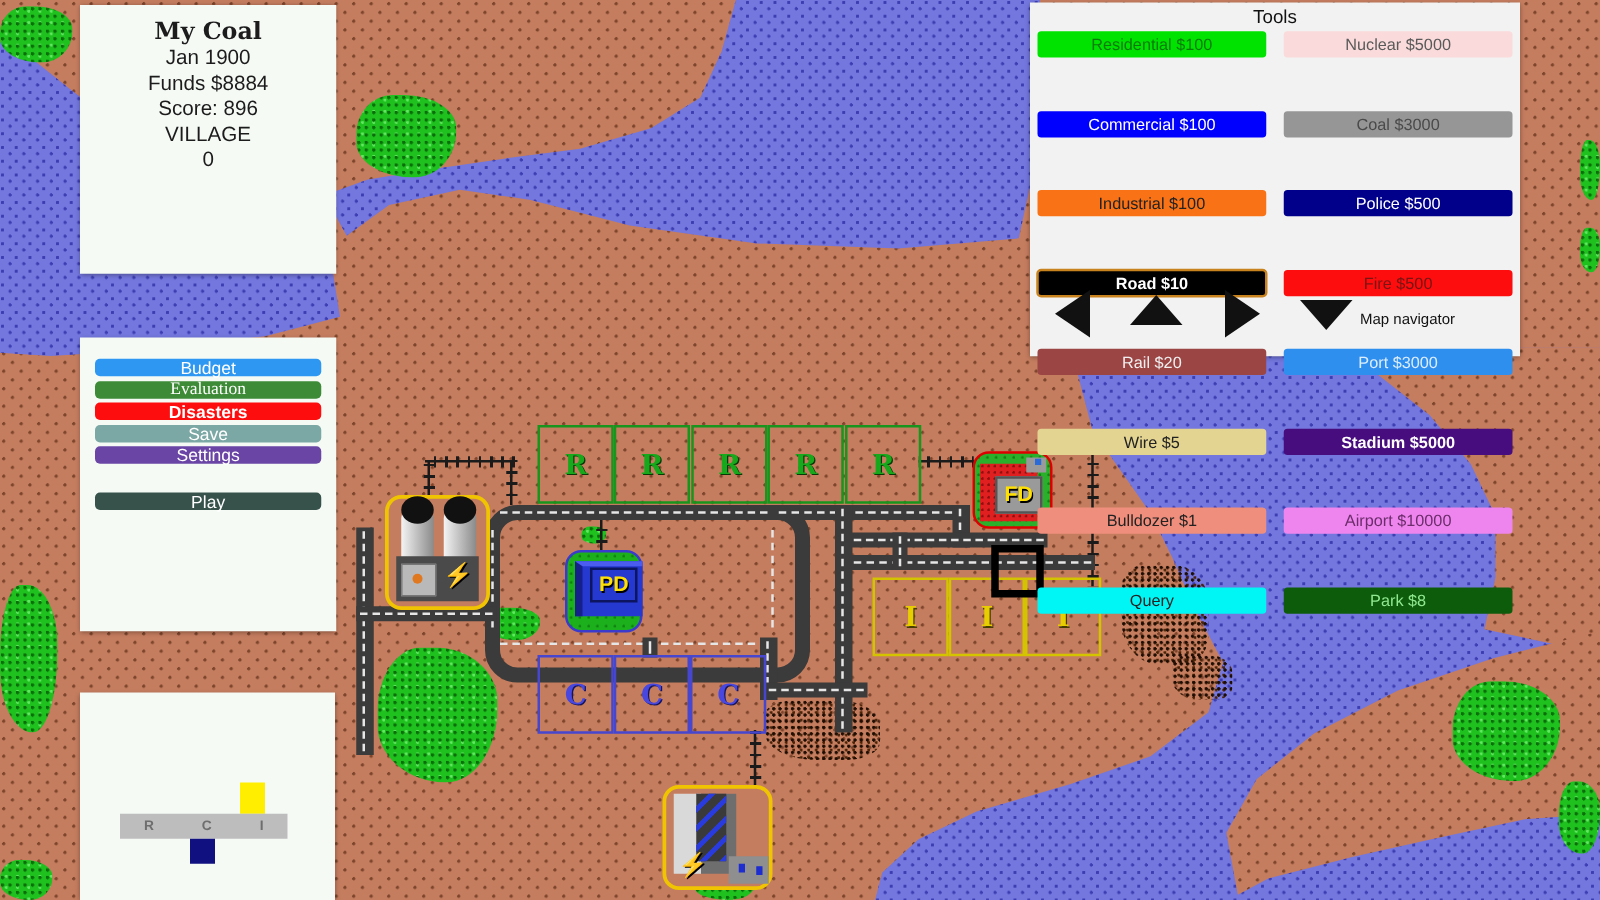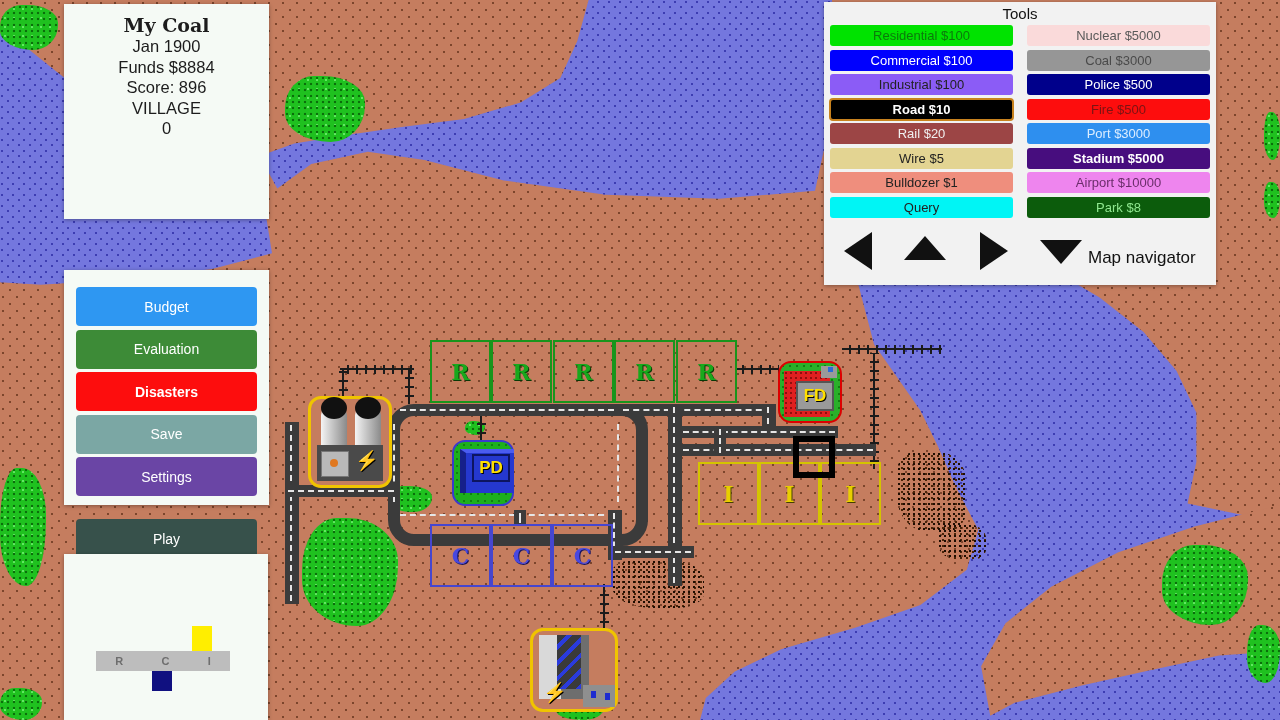"Residential $100" .tools-col { gap: none -> 39px }
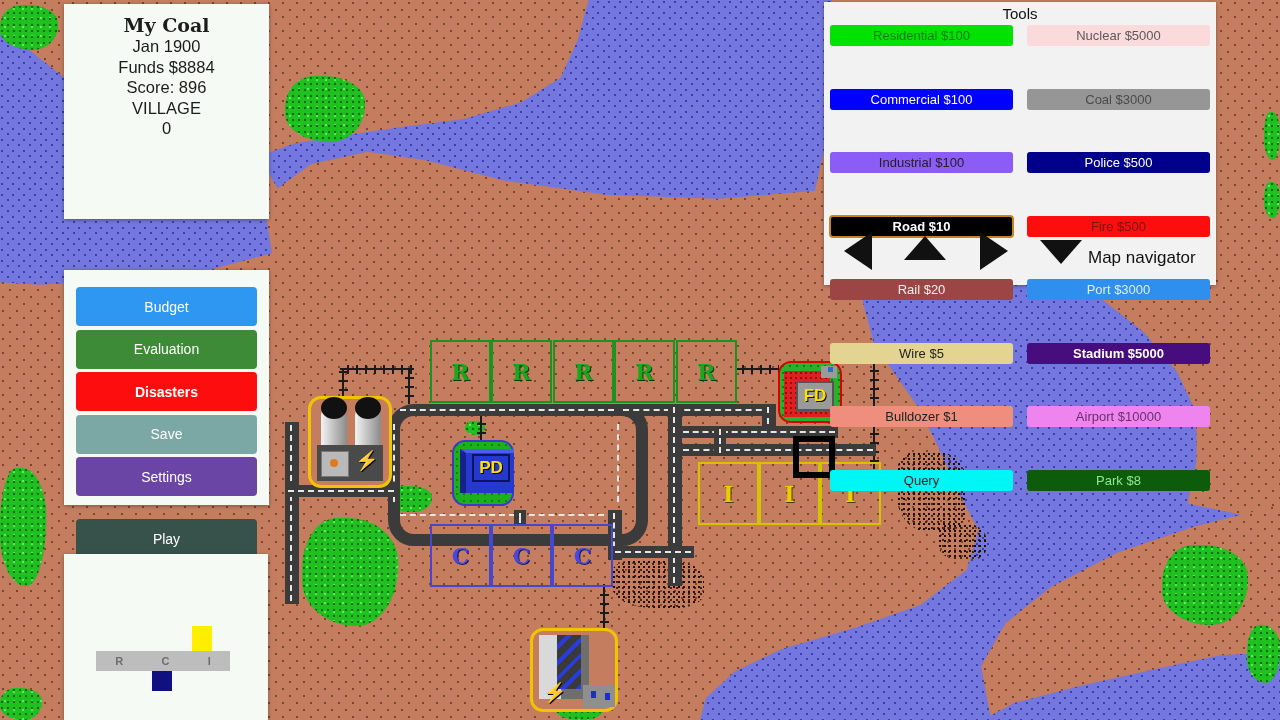"Industrial $100" div.tool-btn { background-color: #8b5cf6 -> #f97316 }
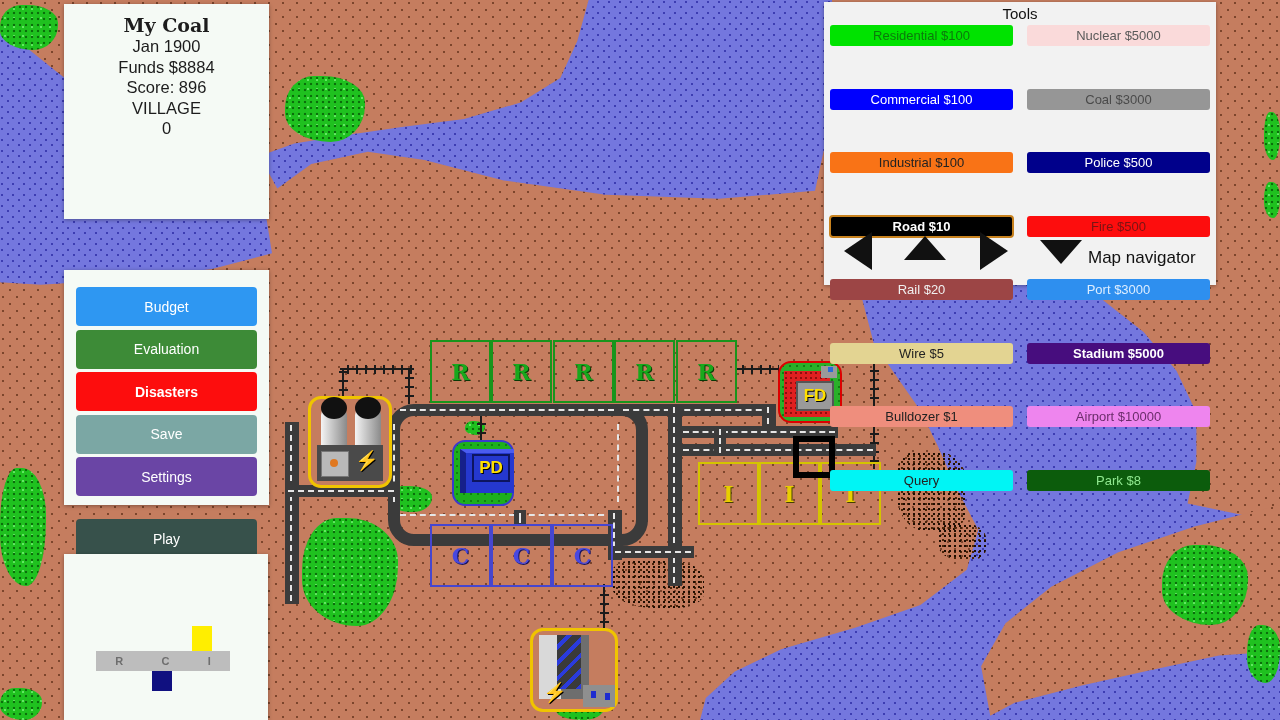"Map navigator" .nav-label { font-size: 17px -> 12px }
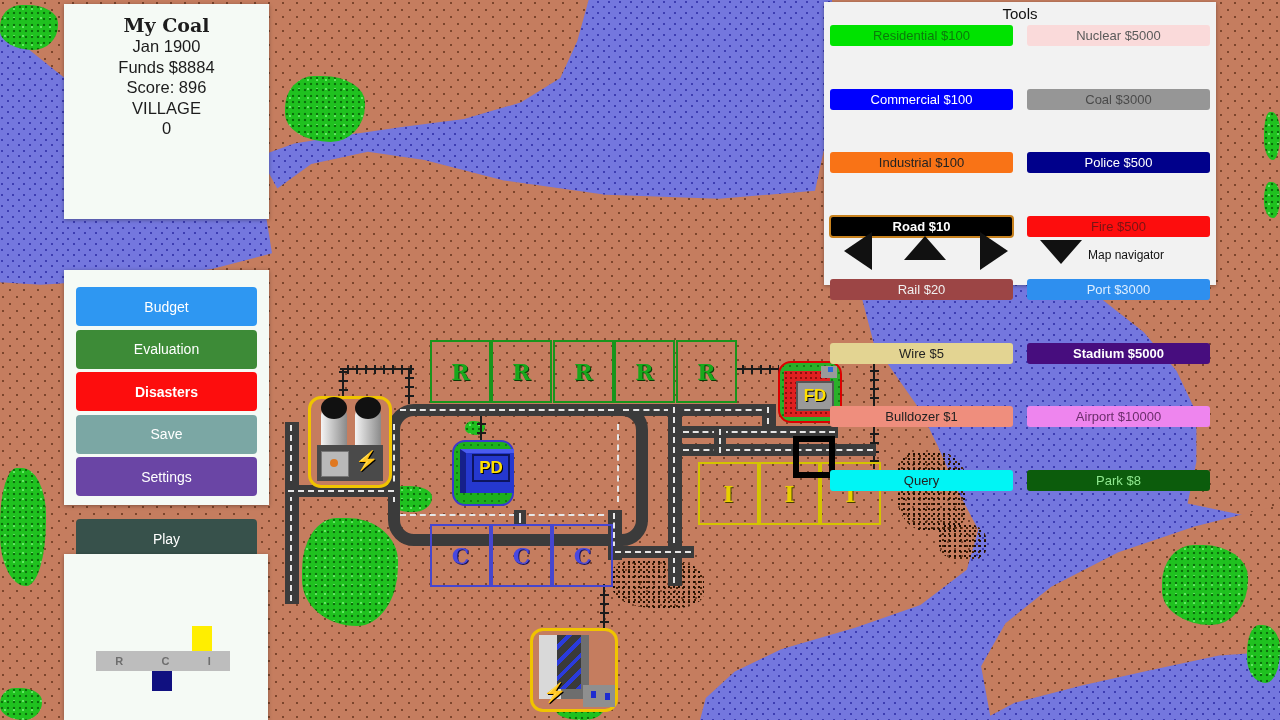"Budget" .menu-btn { height: 39px -> 14px }
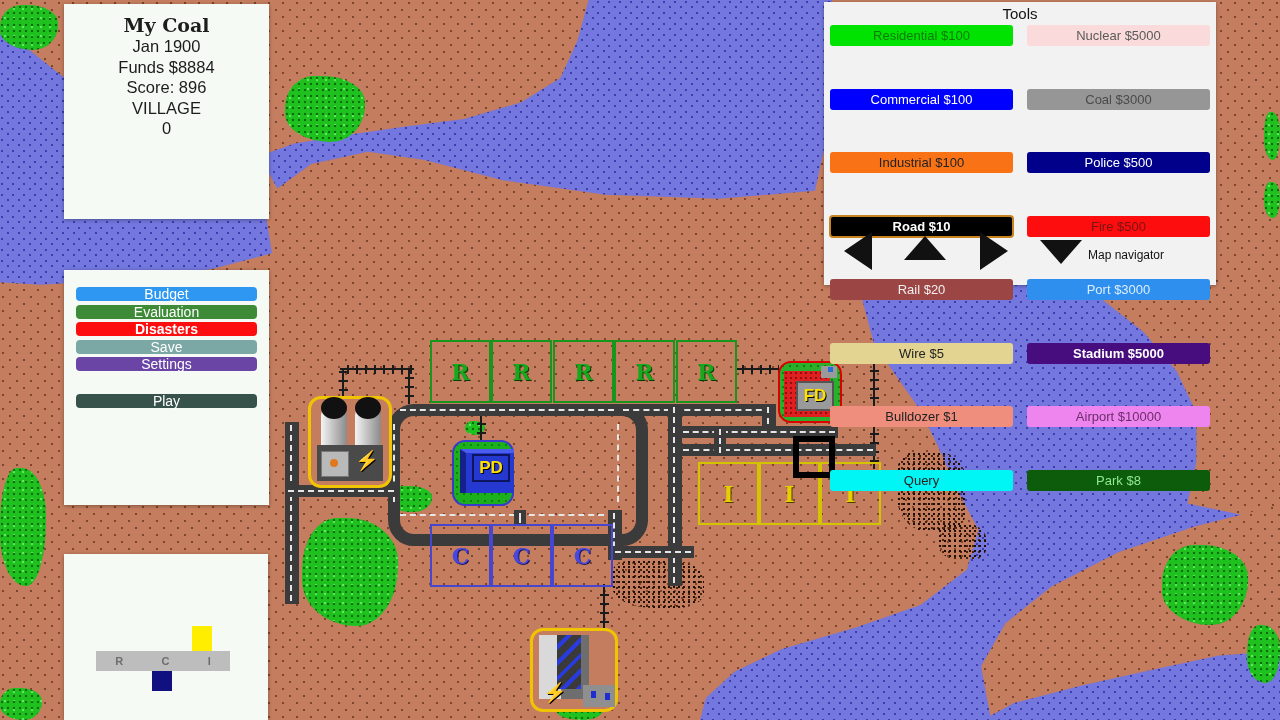"Evaluation" div.menu-btn { font-family: none -> Liberation Serif, serif }
